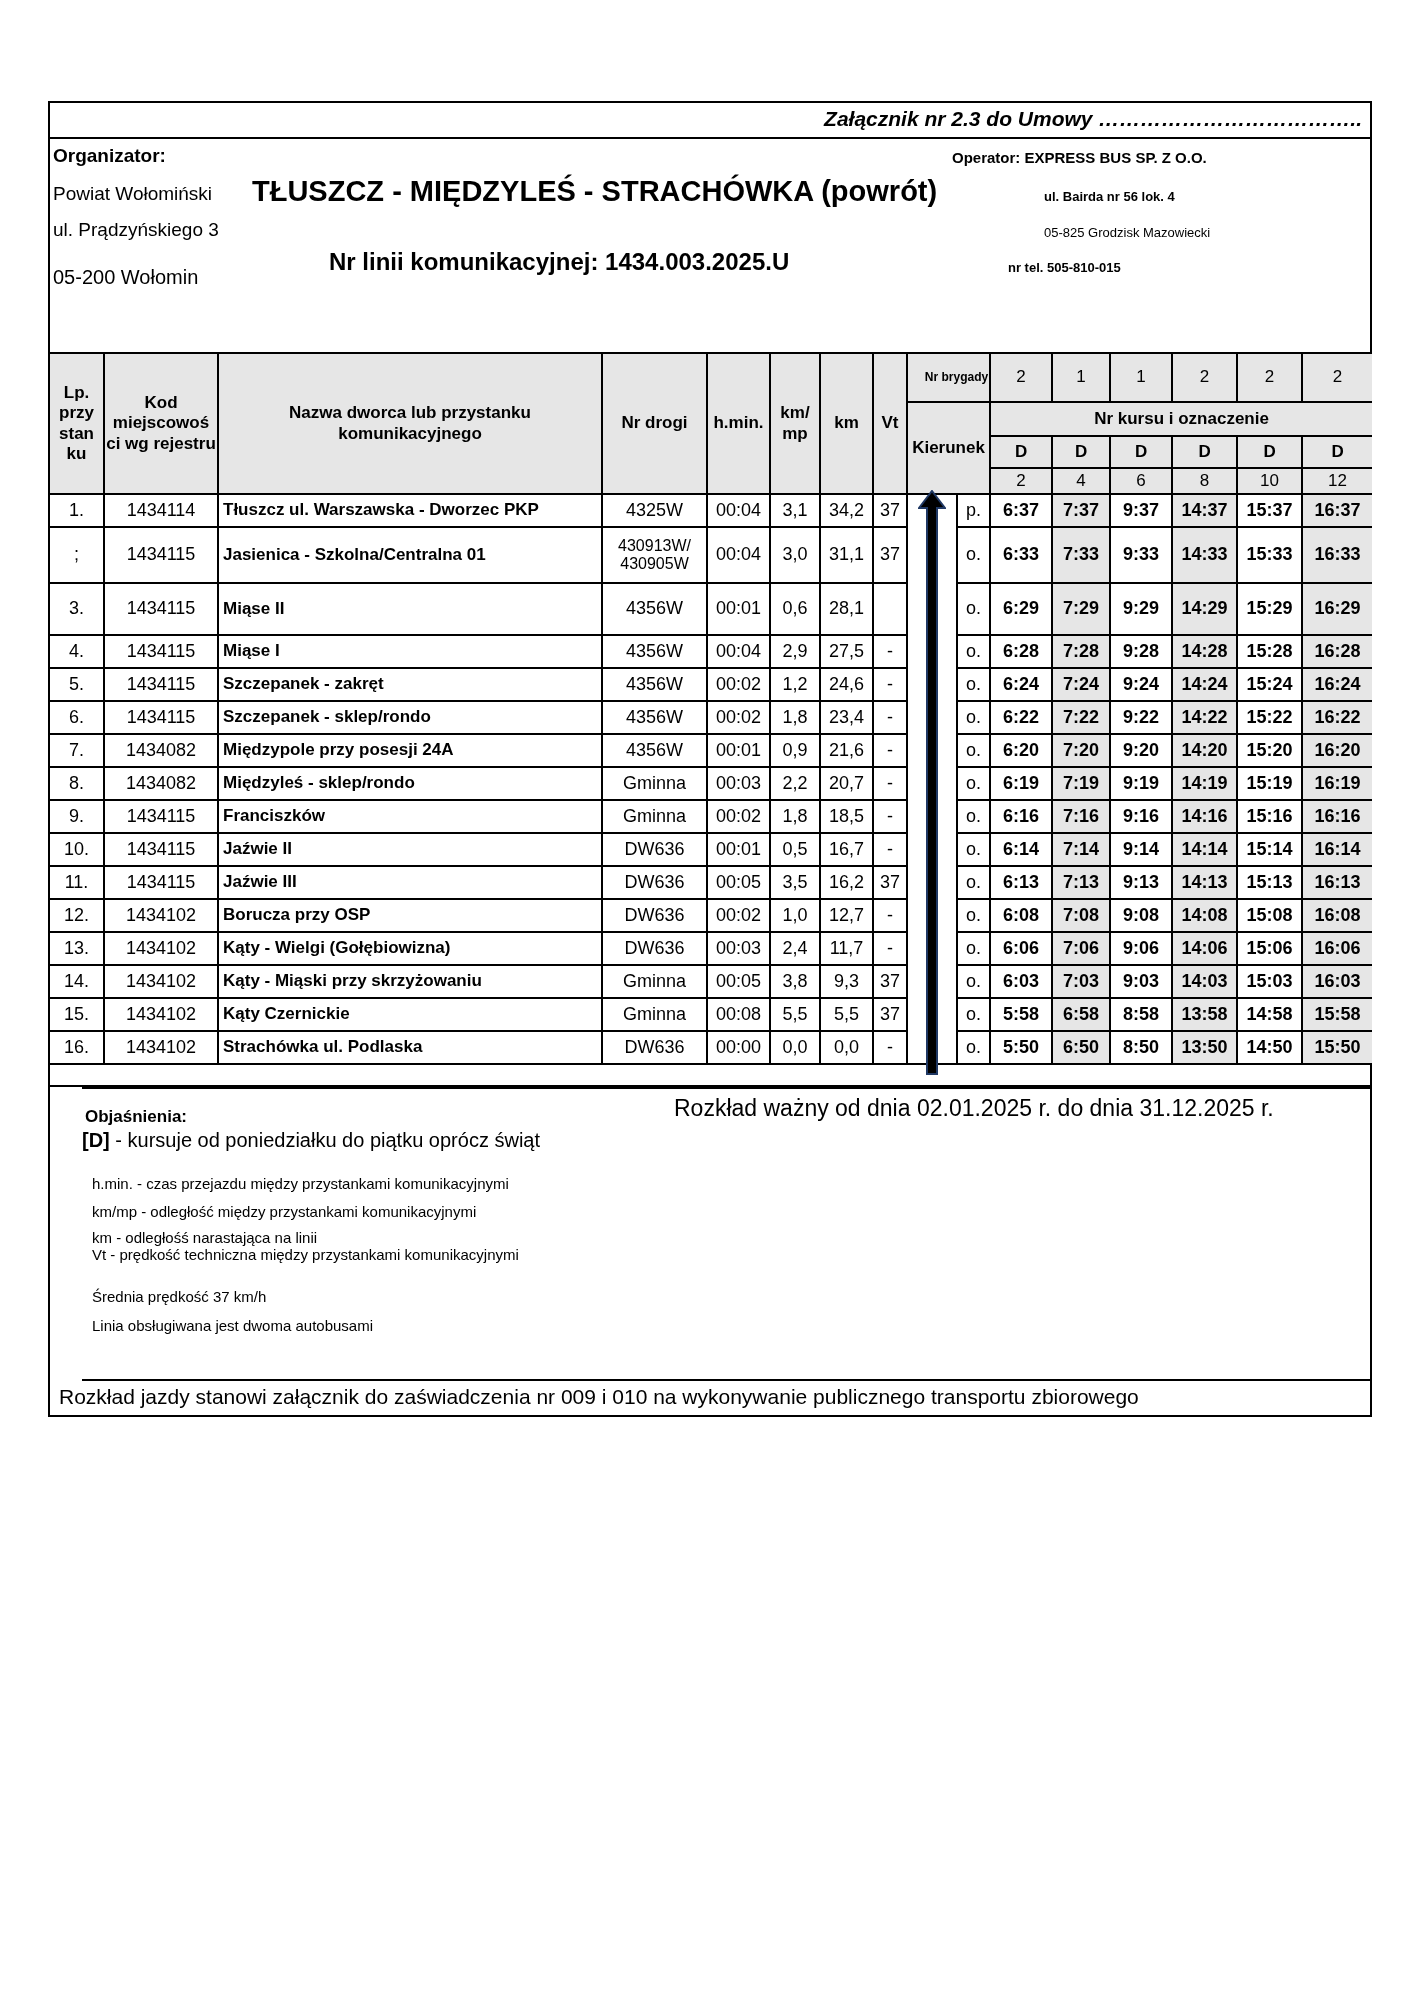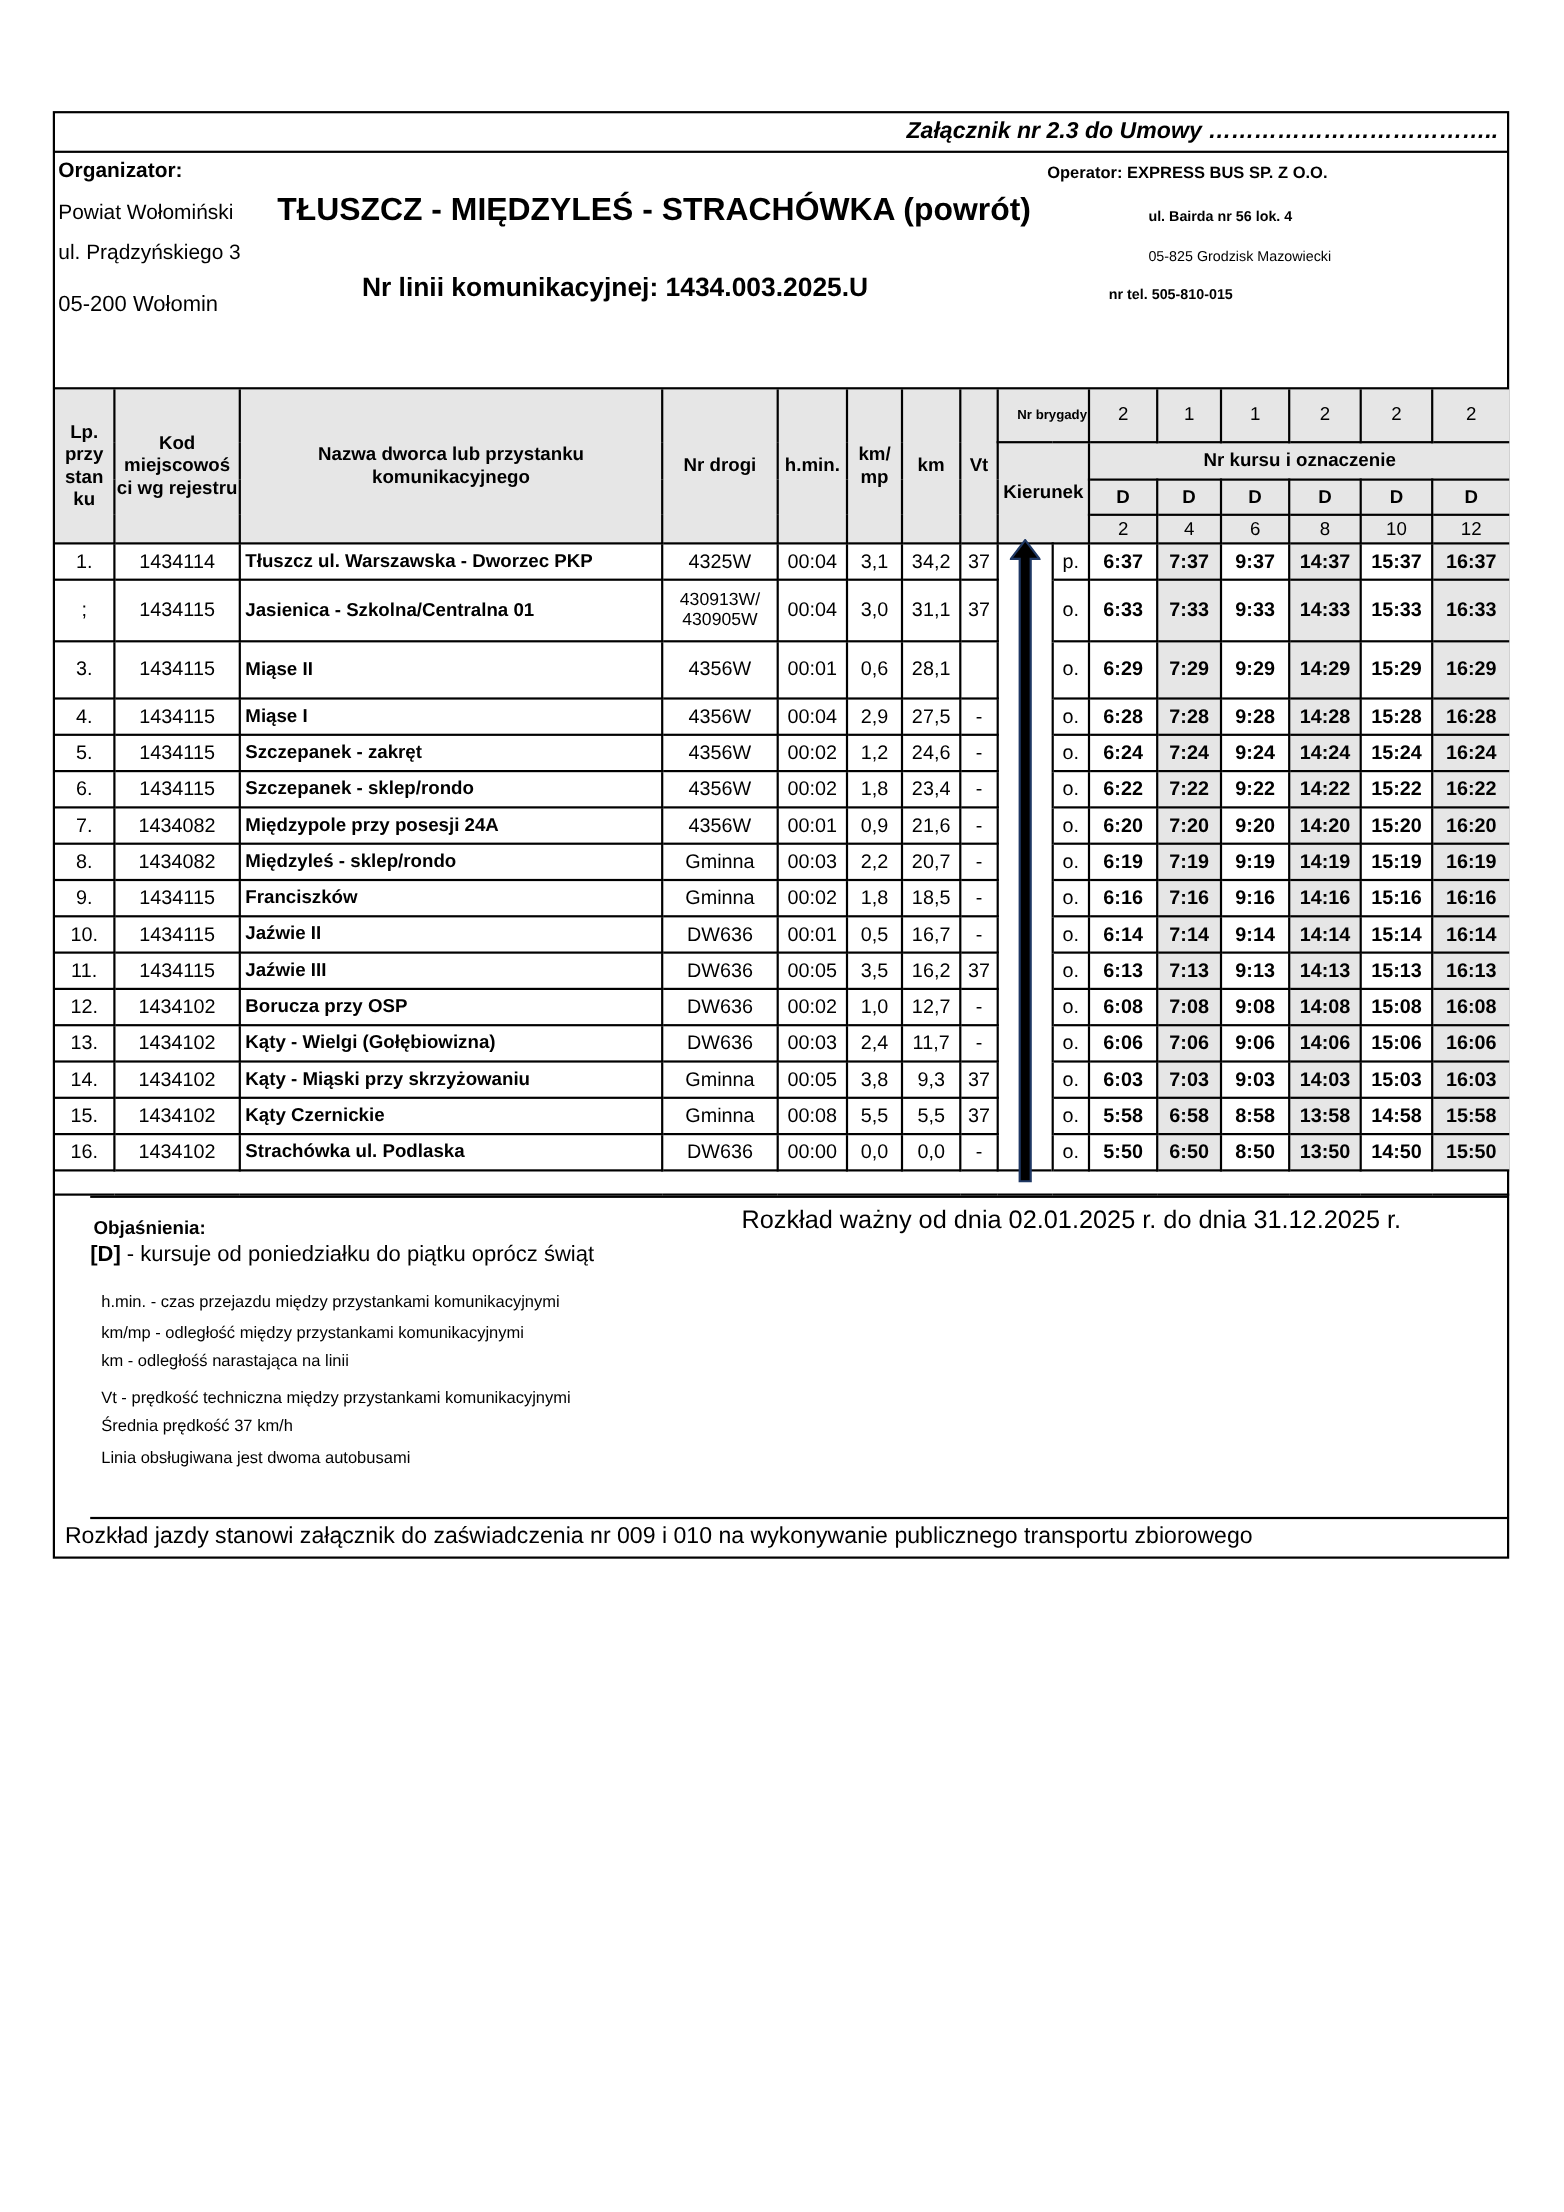"Vt - prędkość techniczna między" span.t { top: 173px -> 157px }
